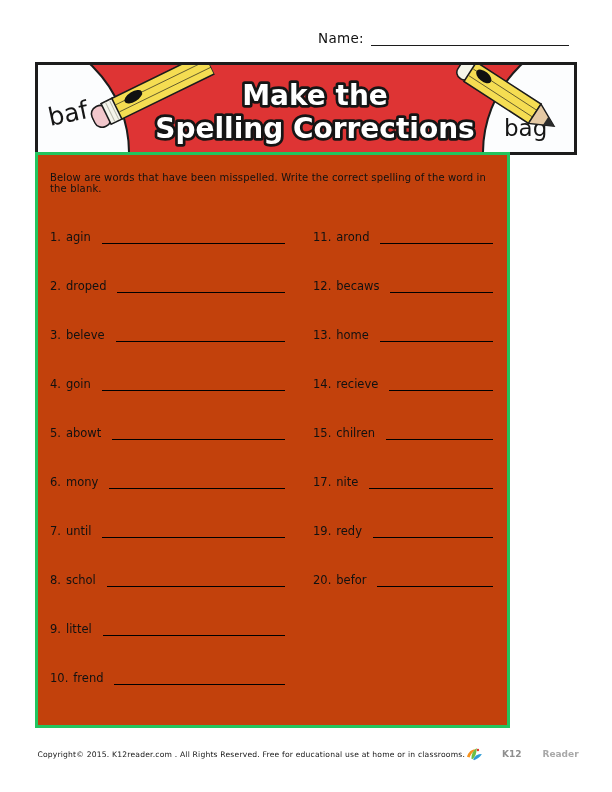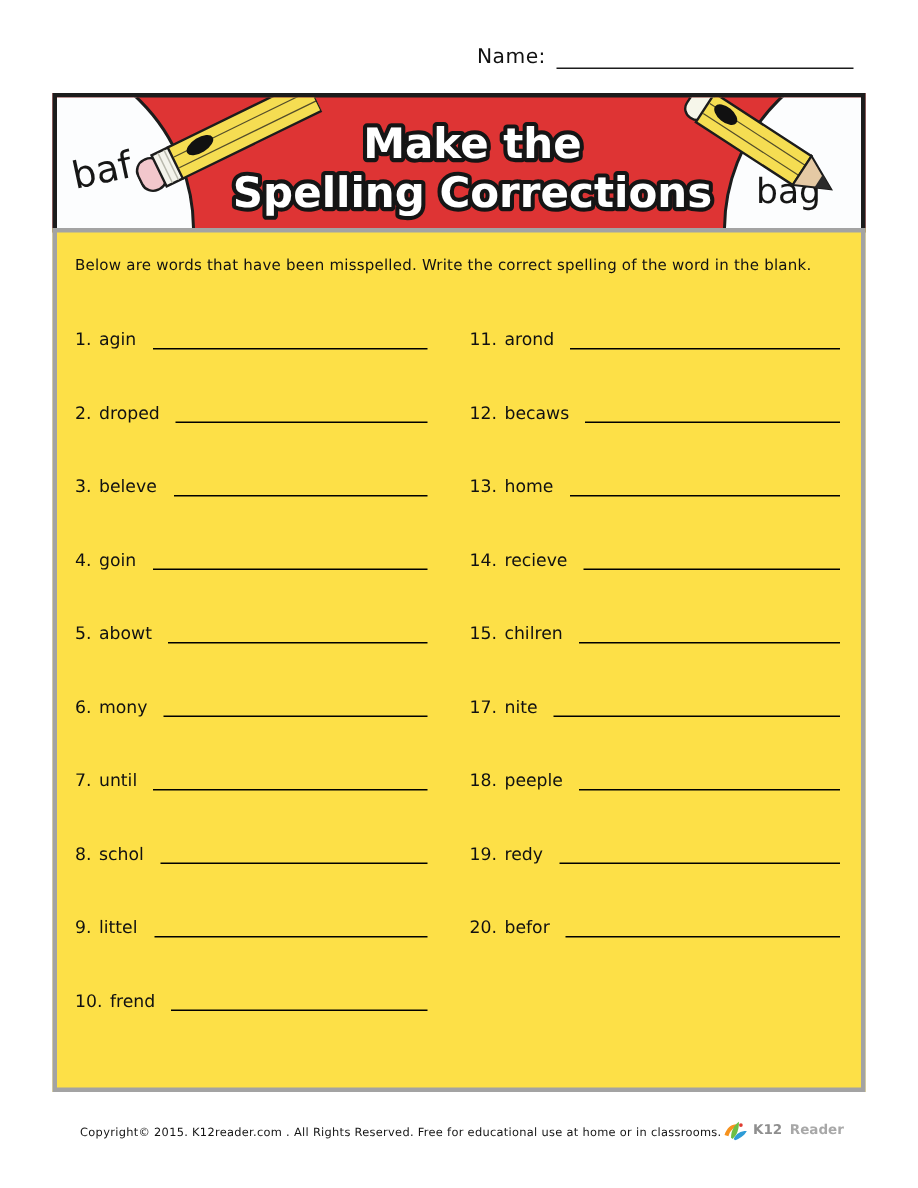"Below are words that have" .content-box { background: #fde047 -> #c2410c; border: 3px solid #a3a3a3 -> 3px solid #22c55e; width: 542px -> 475px }
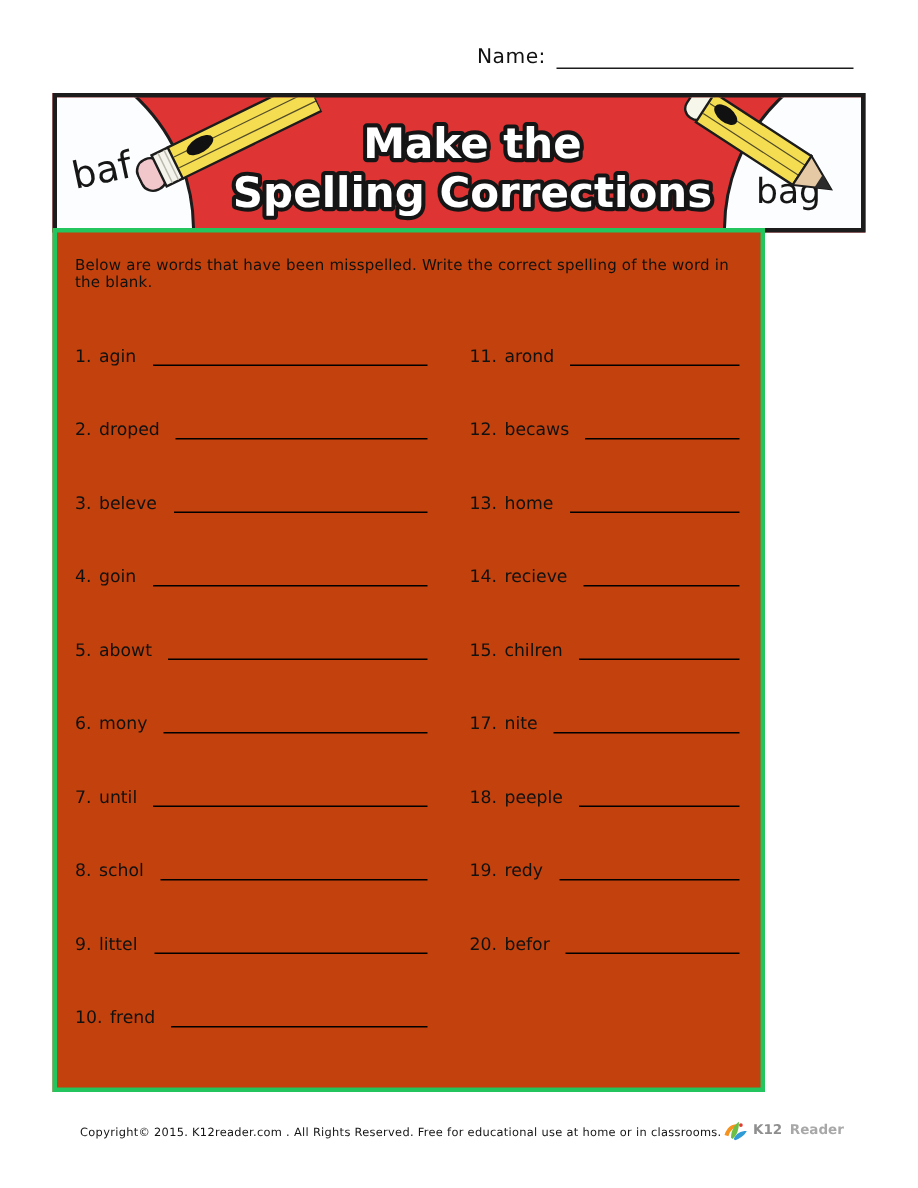"18." div.item { html: <div> <span>18.</span> <span>peeple</span> <span></span> </div> -> none }
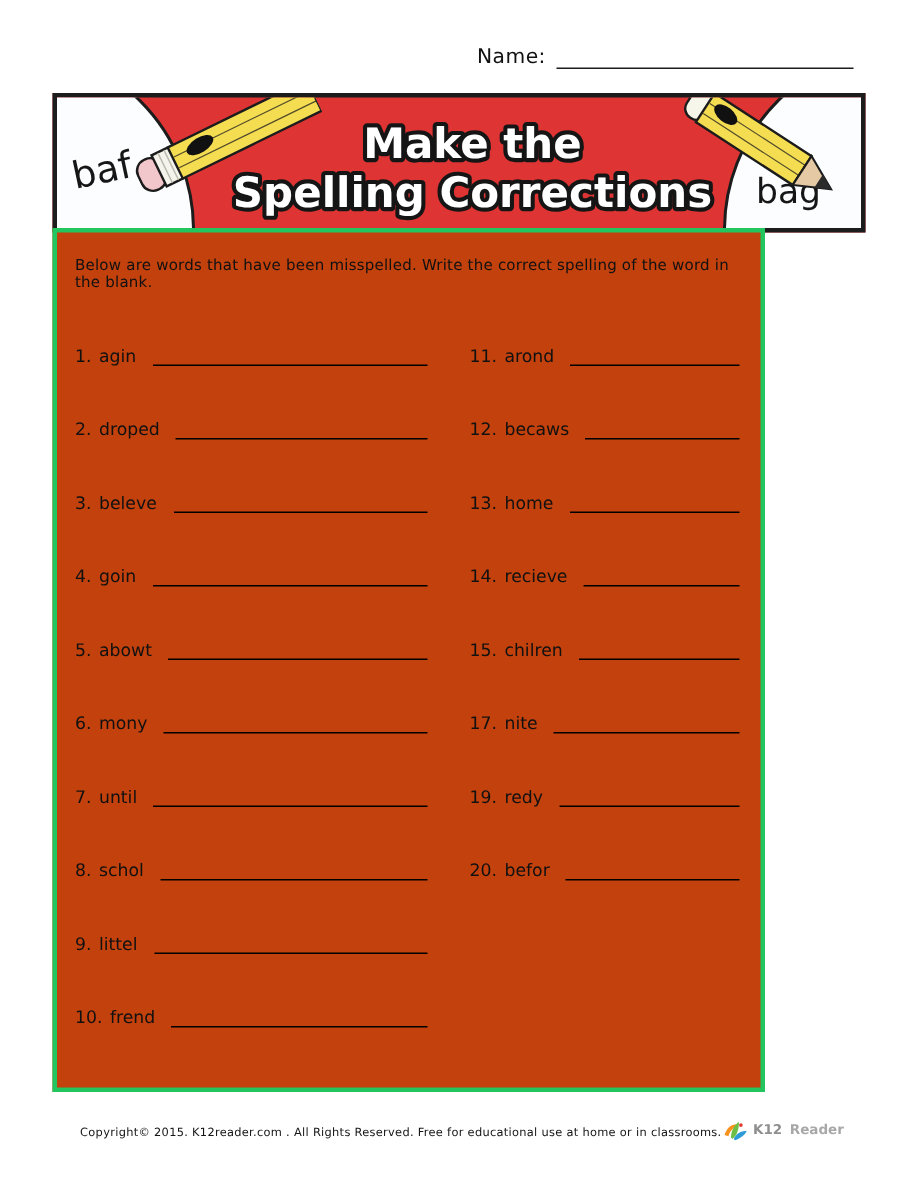"K12" .logo { gap: 3px -> 19px }
